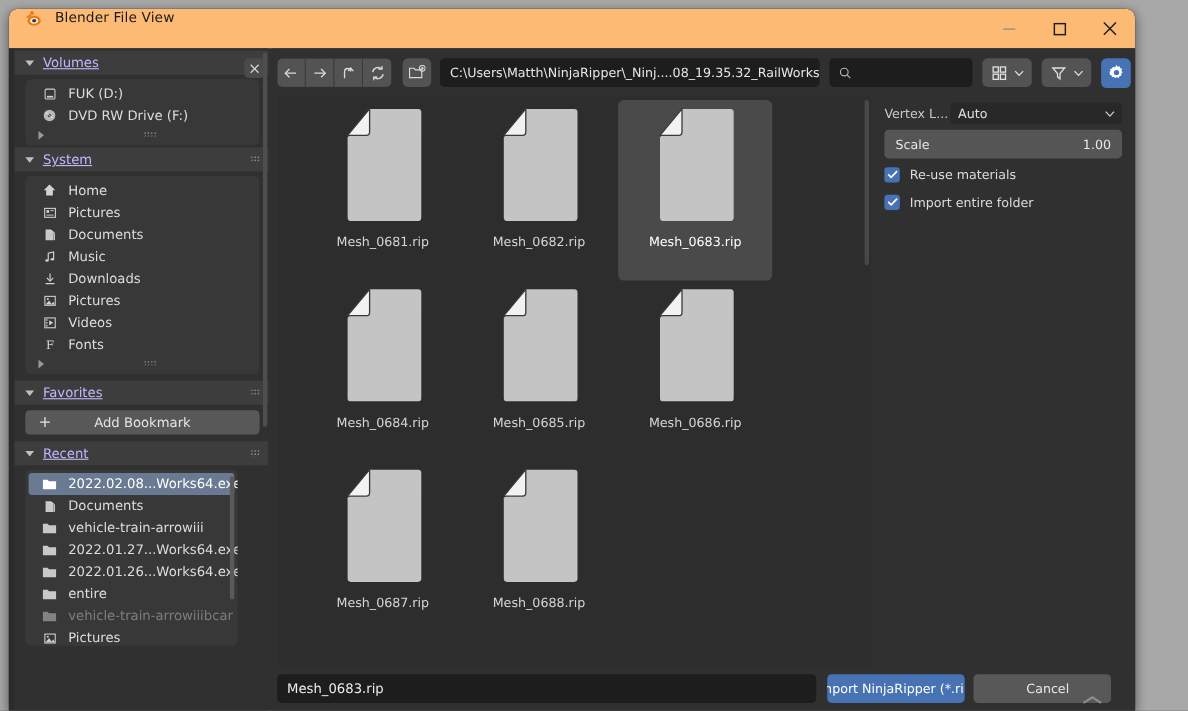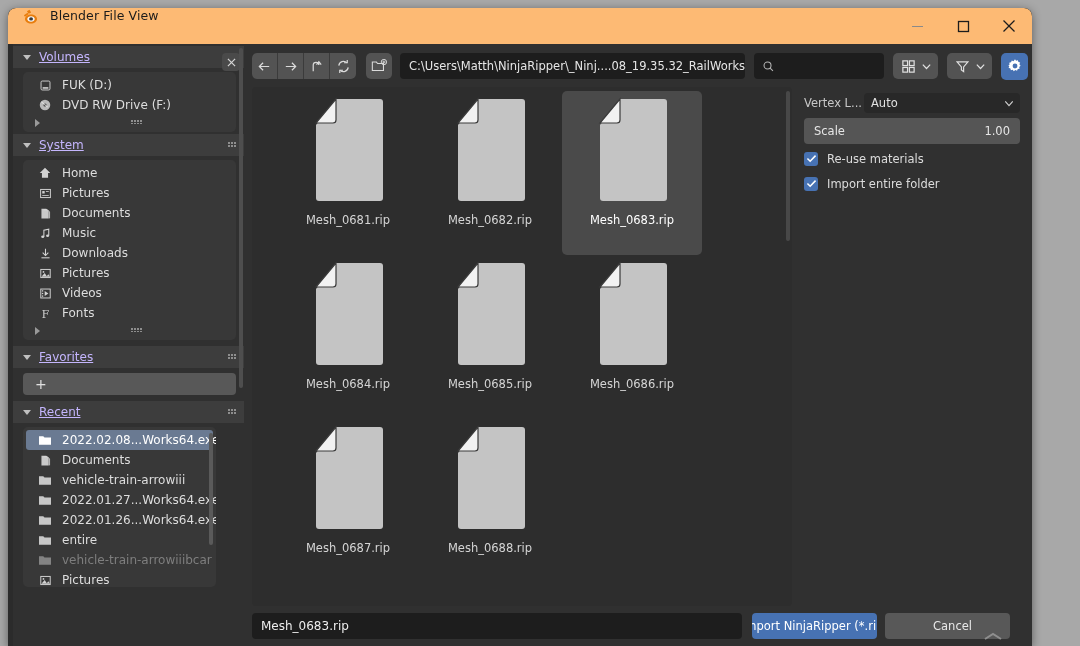"Add Bookmark" span.lbl { html: none -> <span>Add Bookmark</span> }
